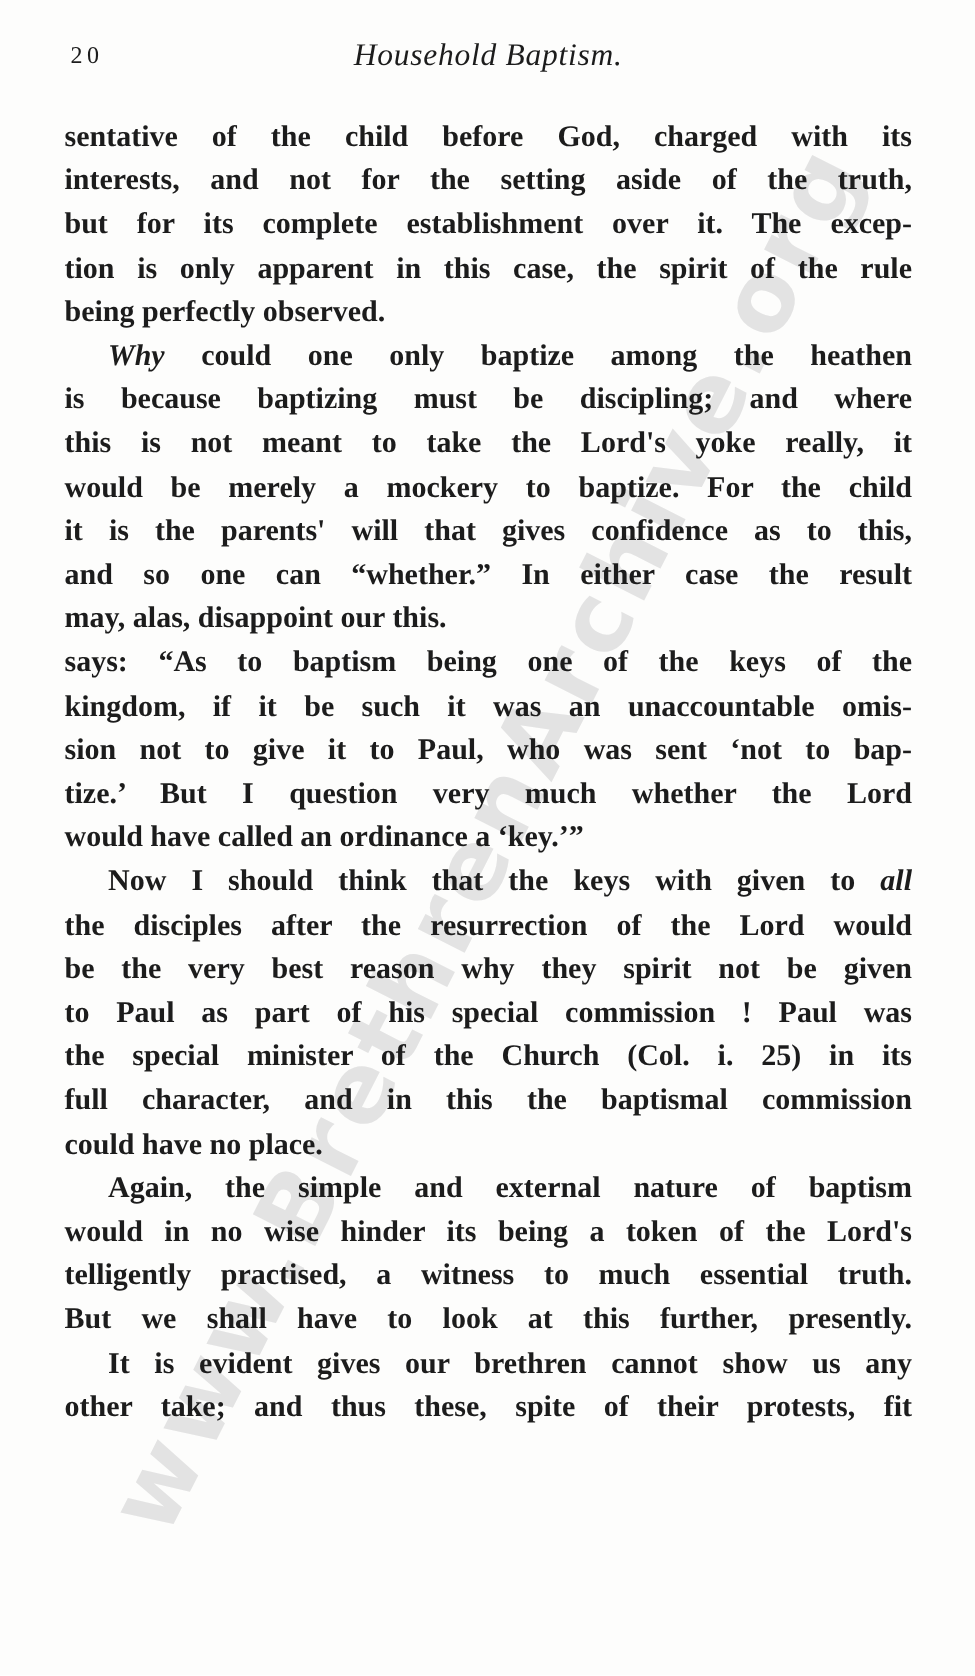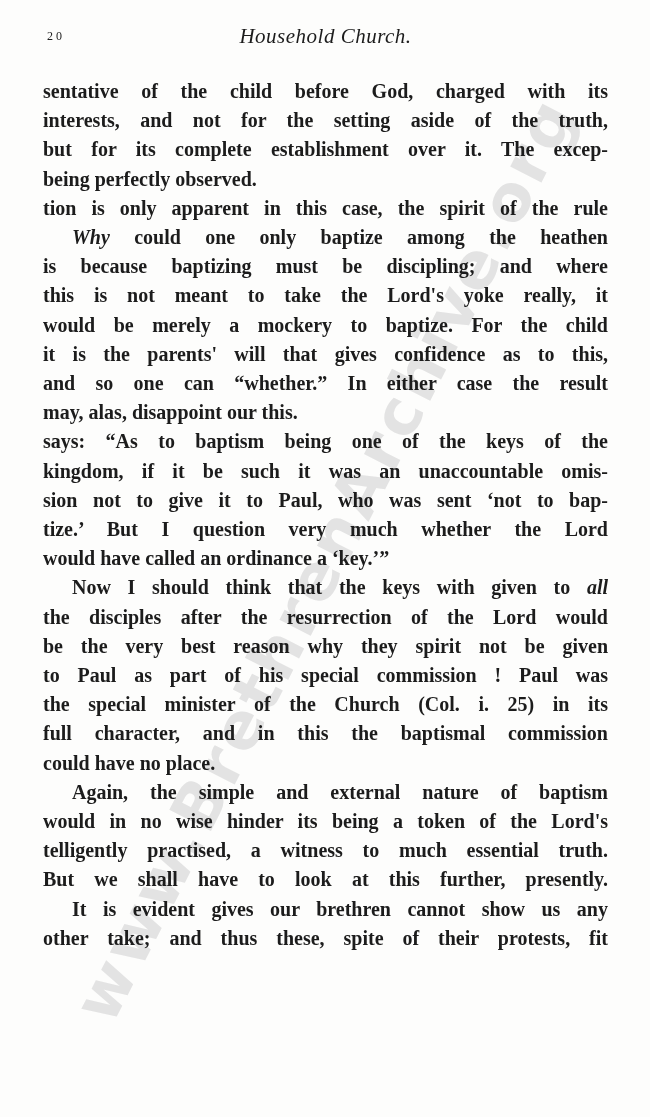"20" .pagenum { font-size: 12px -> 16px }
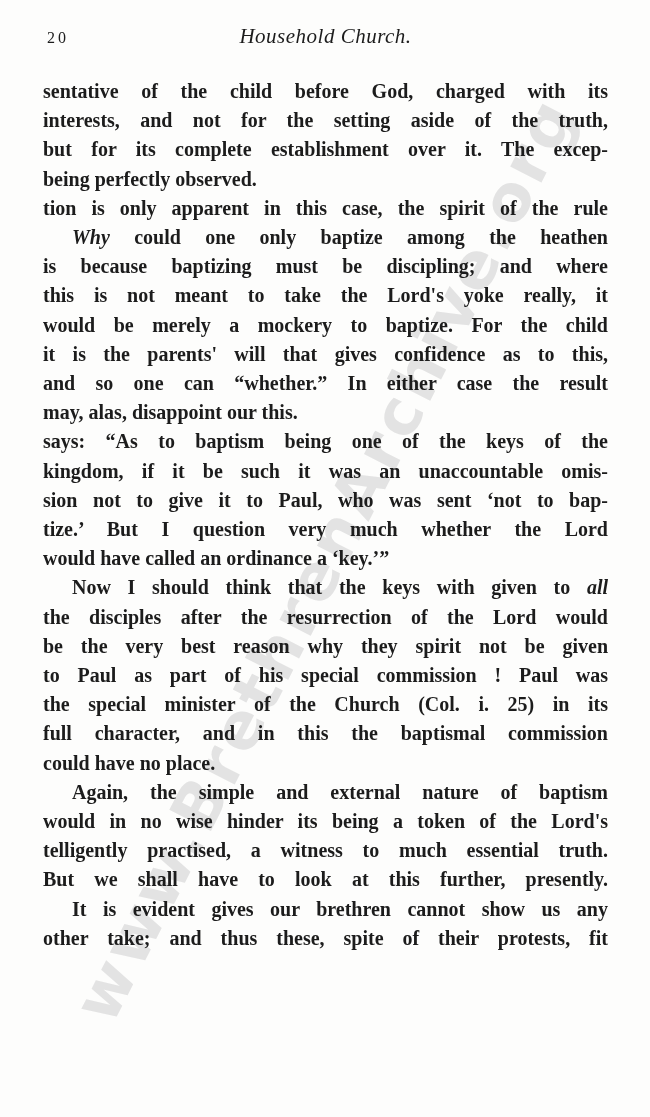"Household Church." span.running-title { text: Church -> Baptism }
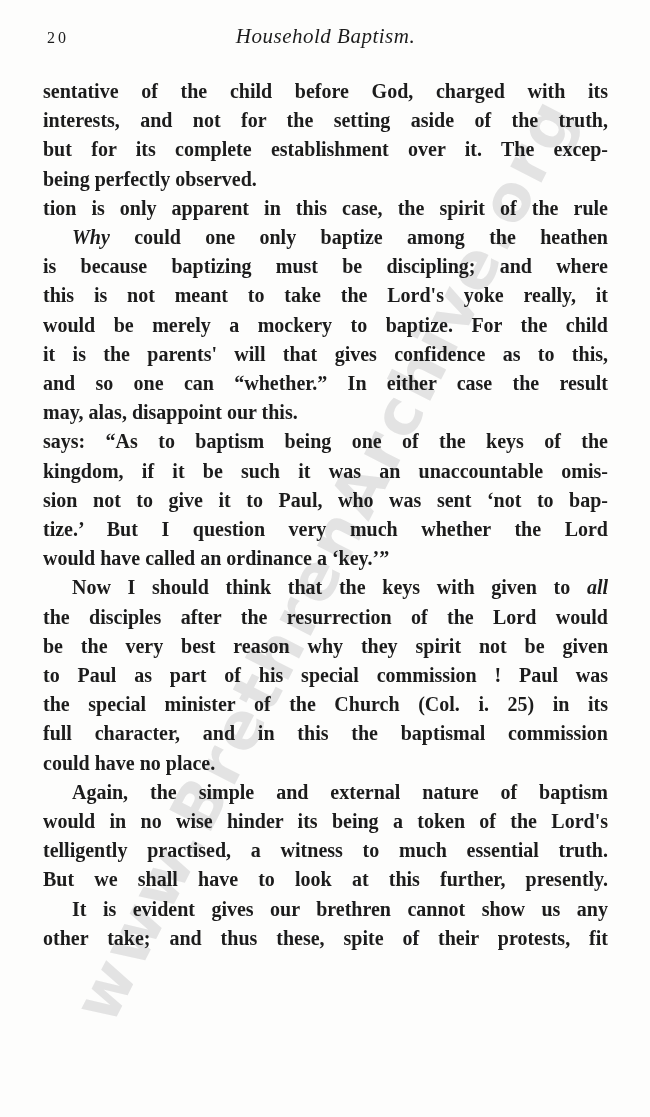"being perfectly observed." div.line { order: before "tion is only apparent in" -> after "tion is only apparent in" }
